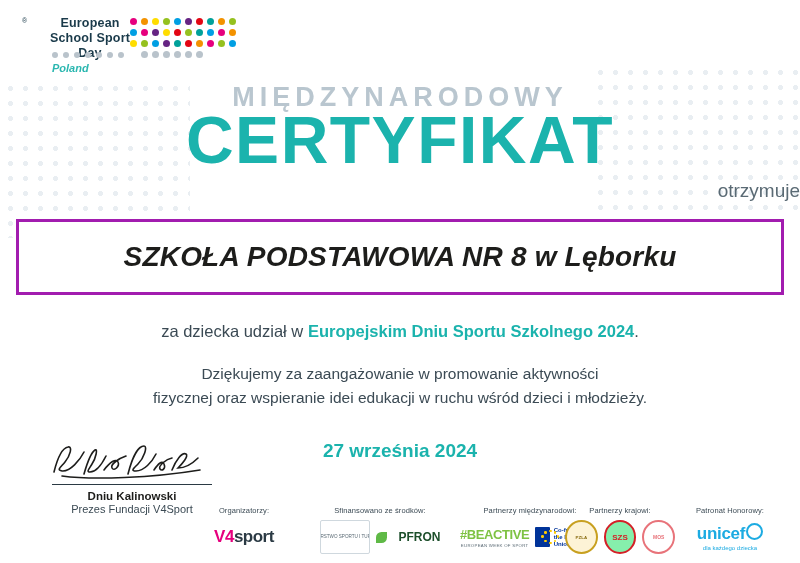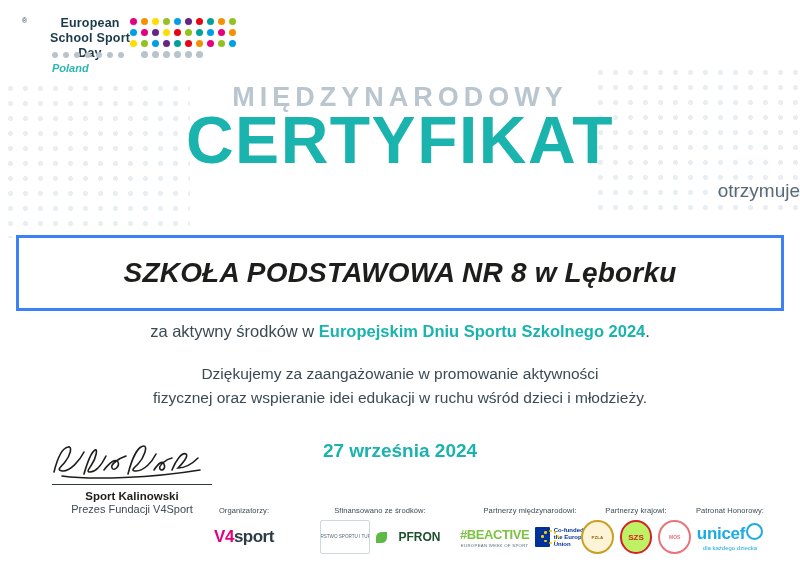"SZKOŁA PODSTAWOWA NR 8 w" .band { border: 3px solid #3b82f6 -> 3px solid #a21caf; margin-top: 16px -> none }
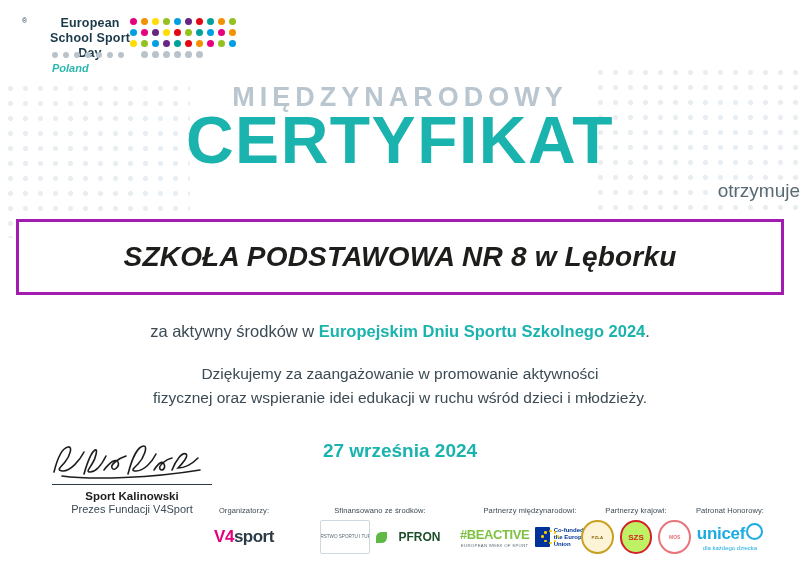"za aktywny środków w" span { text: aktywny środków -> dziecka udział }
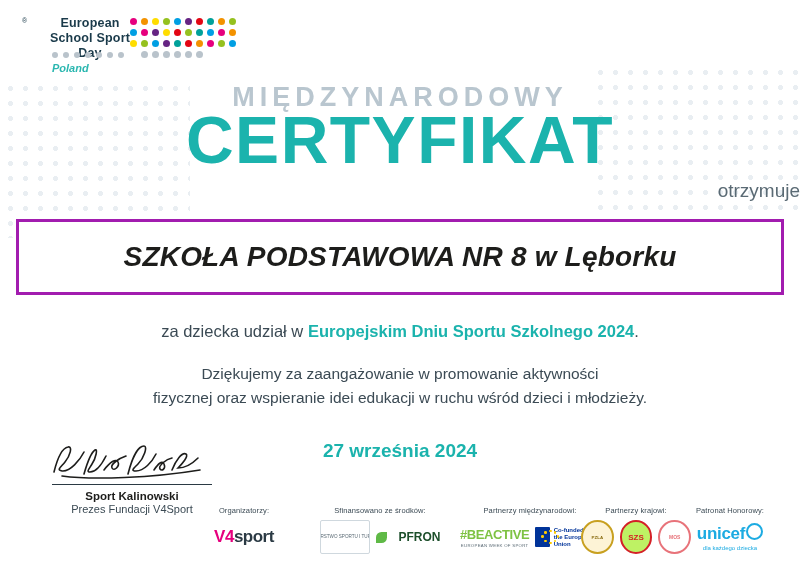"Sport Kalinowski" div.sig-name { text: Sport -> Dniu }
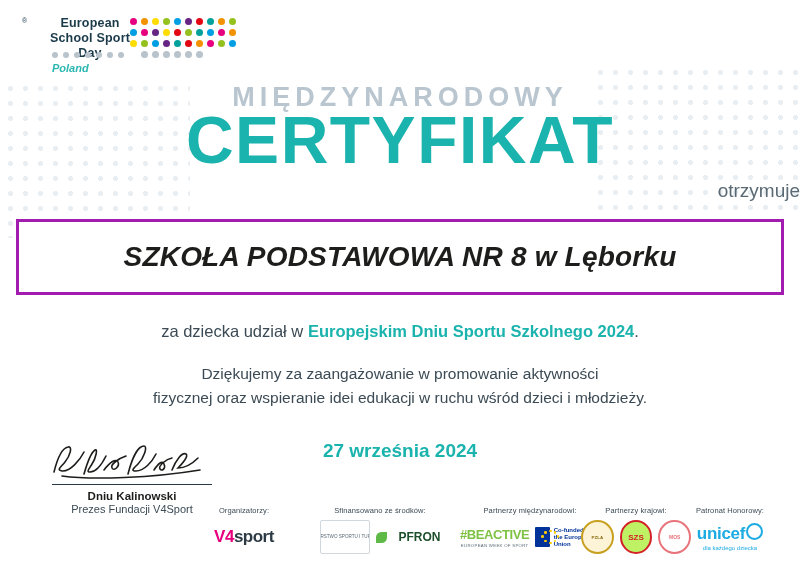"Partnerzy krajowi:" div.fgroup { left: 581px -> 565px }
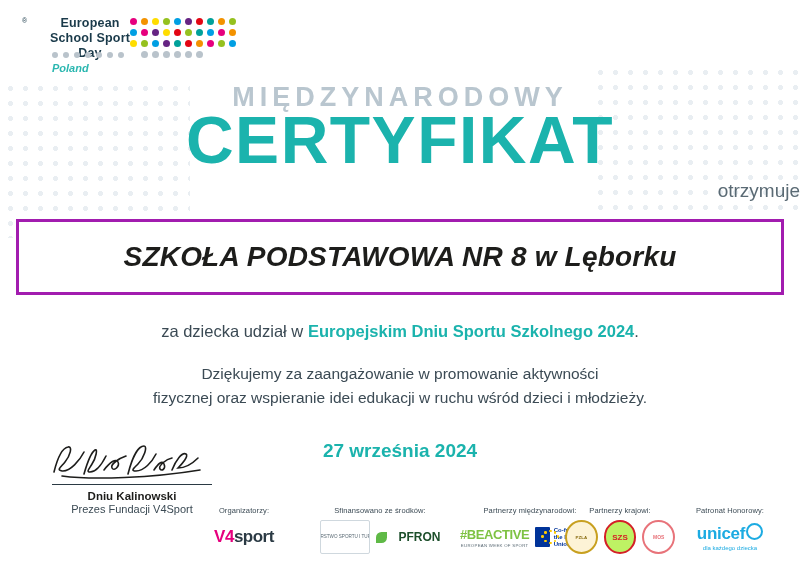"SZS" .szs { background: #bef264 -> #86efac }
